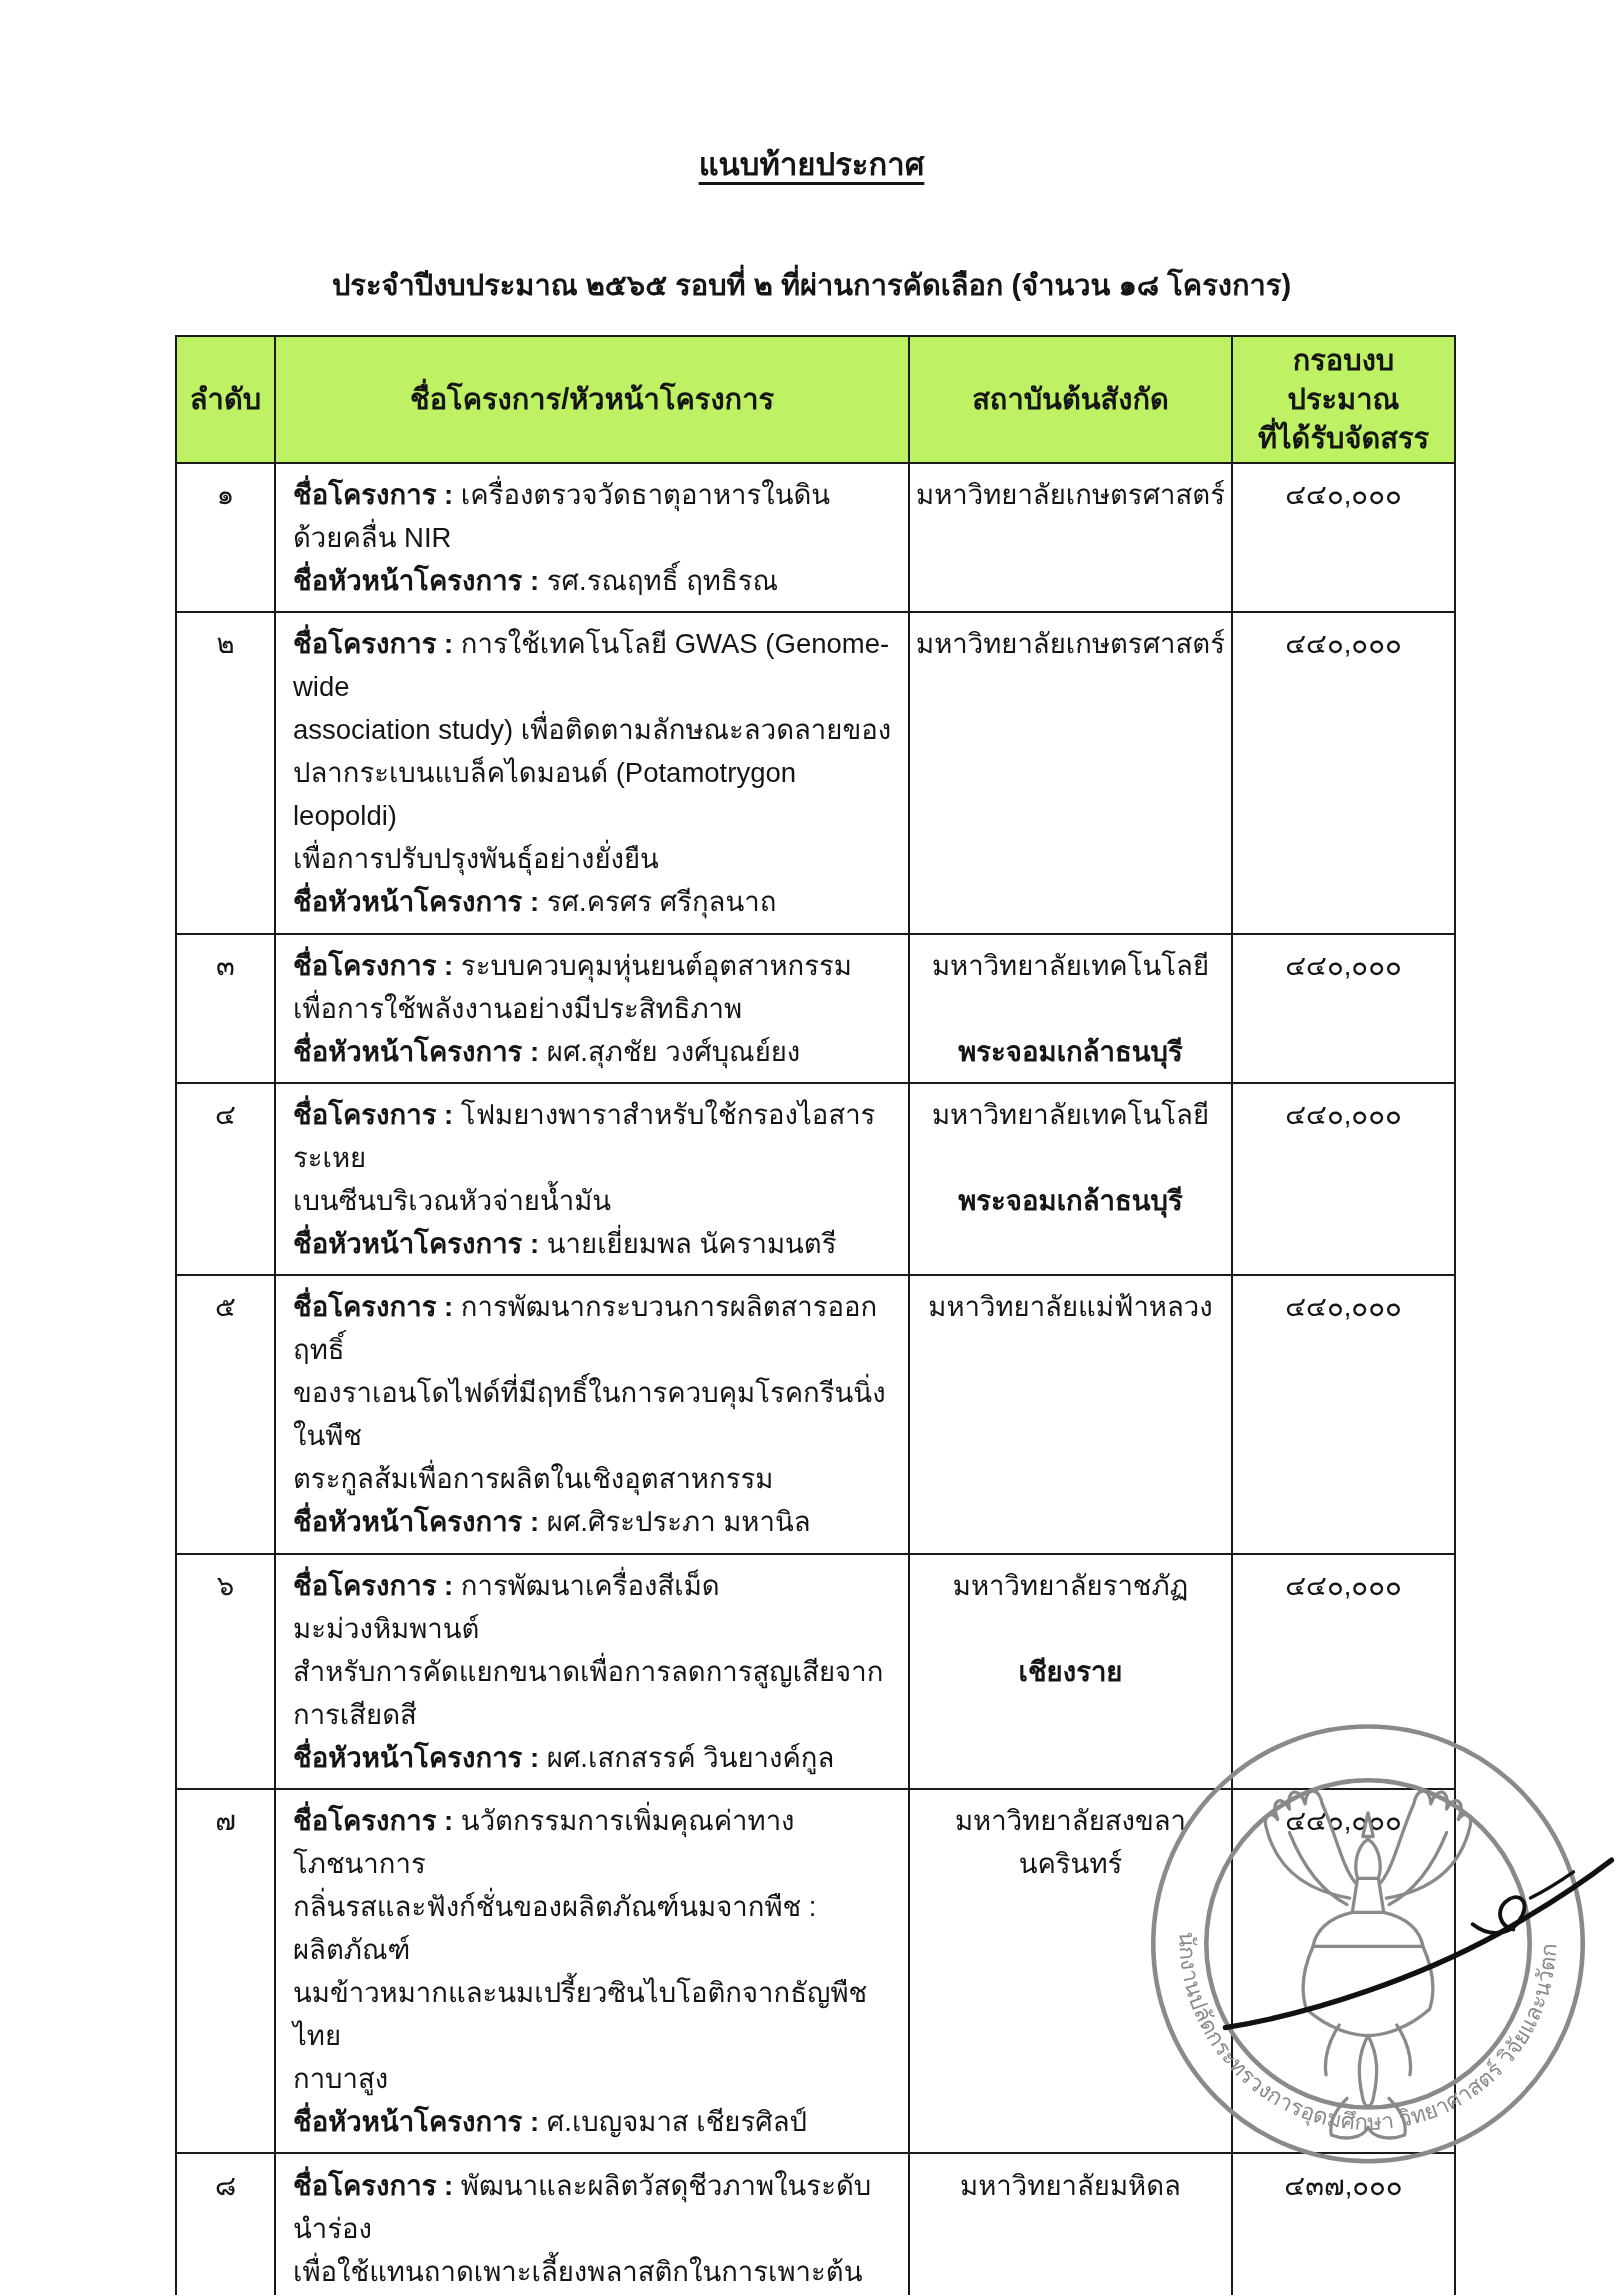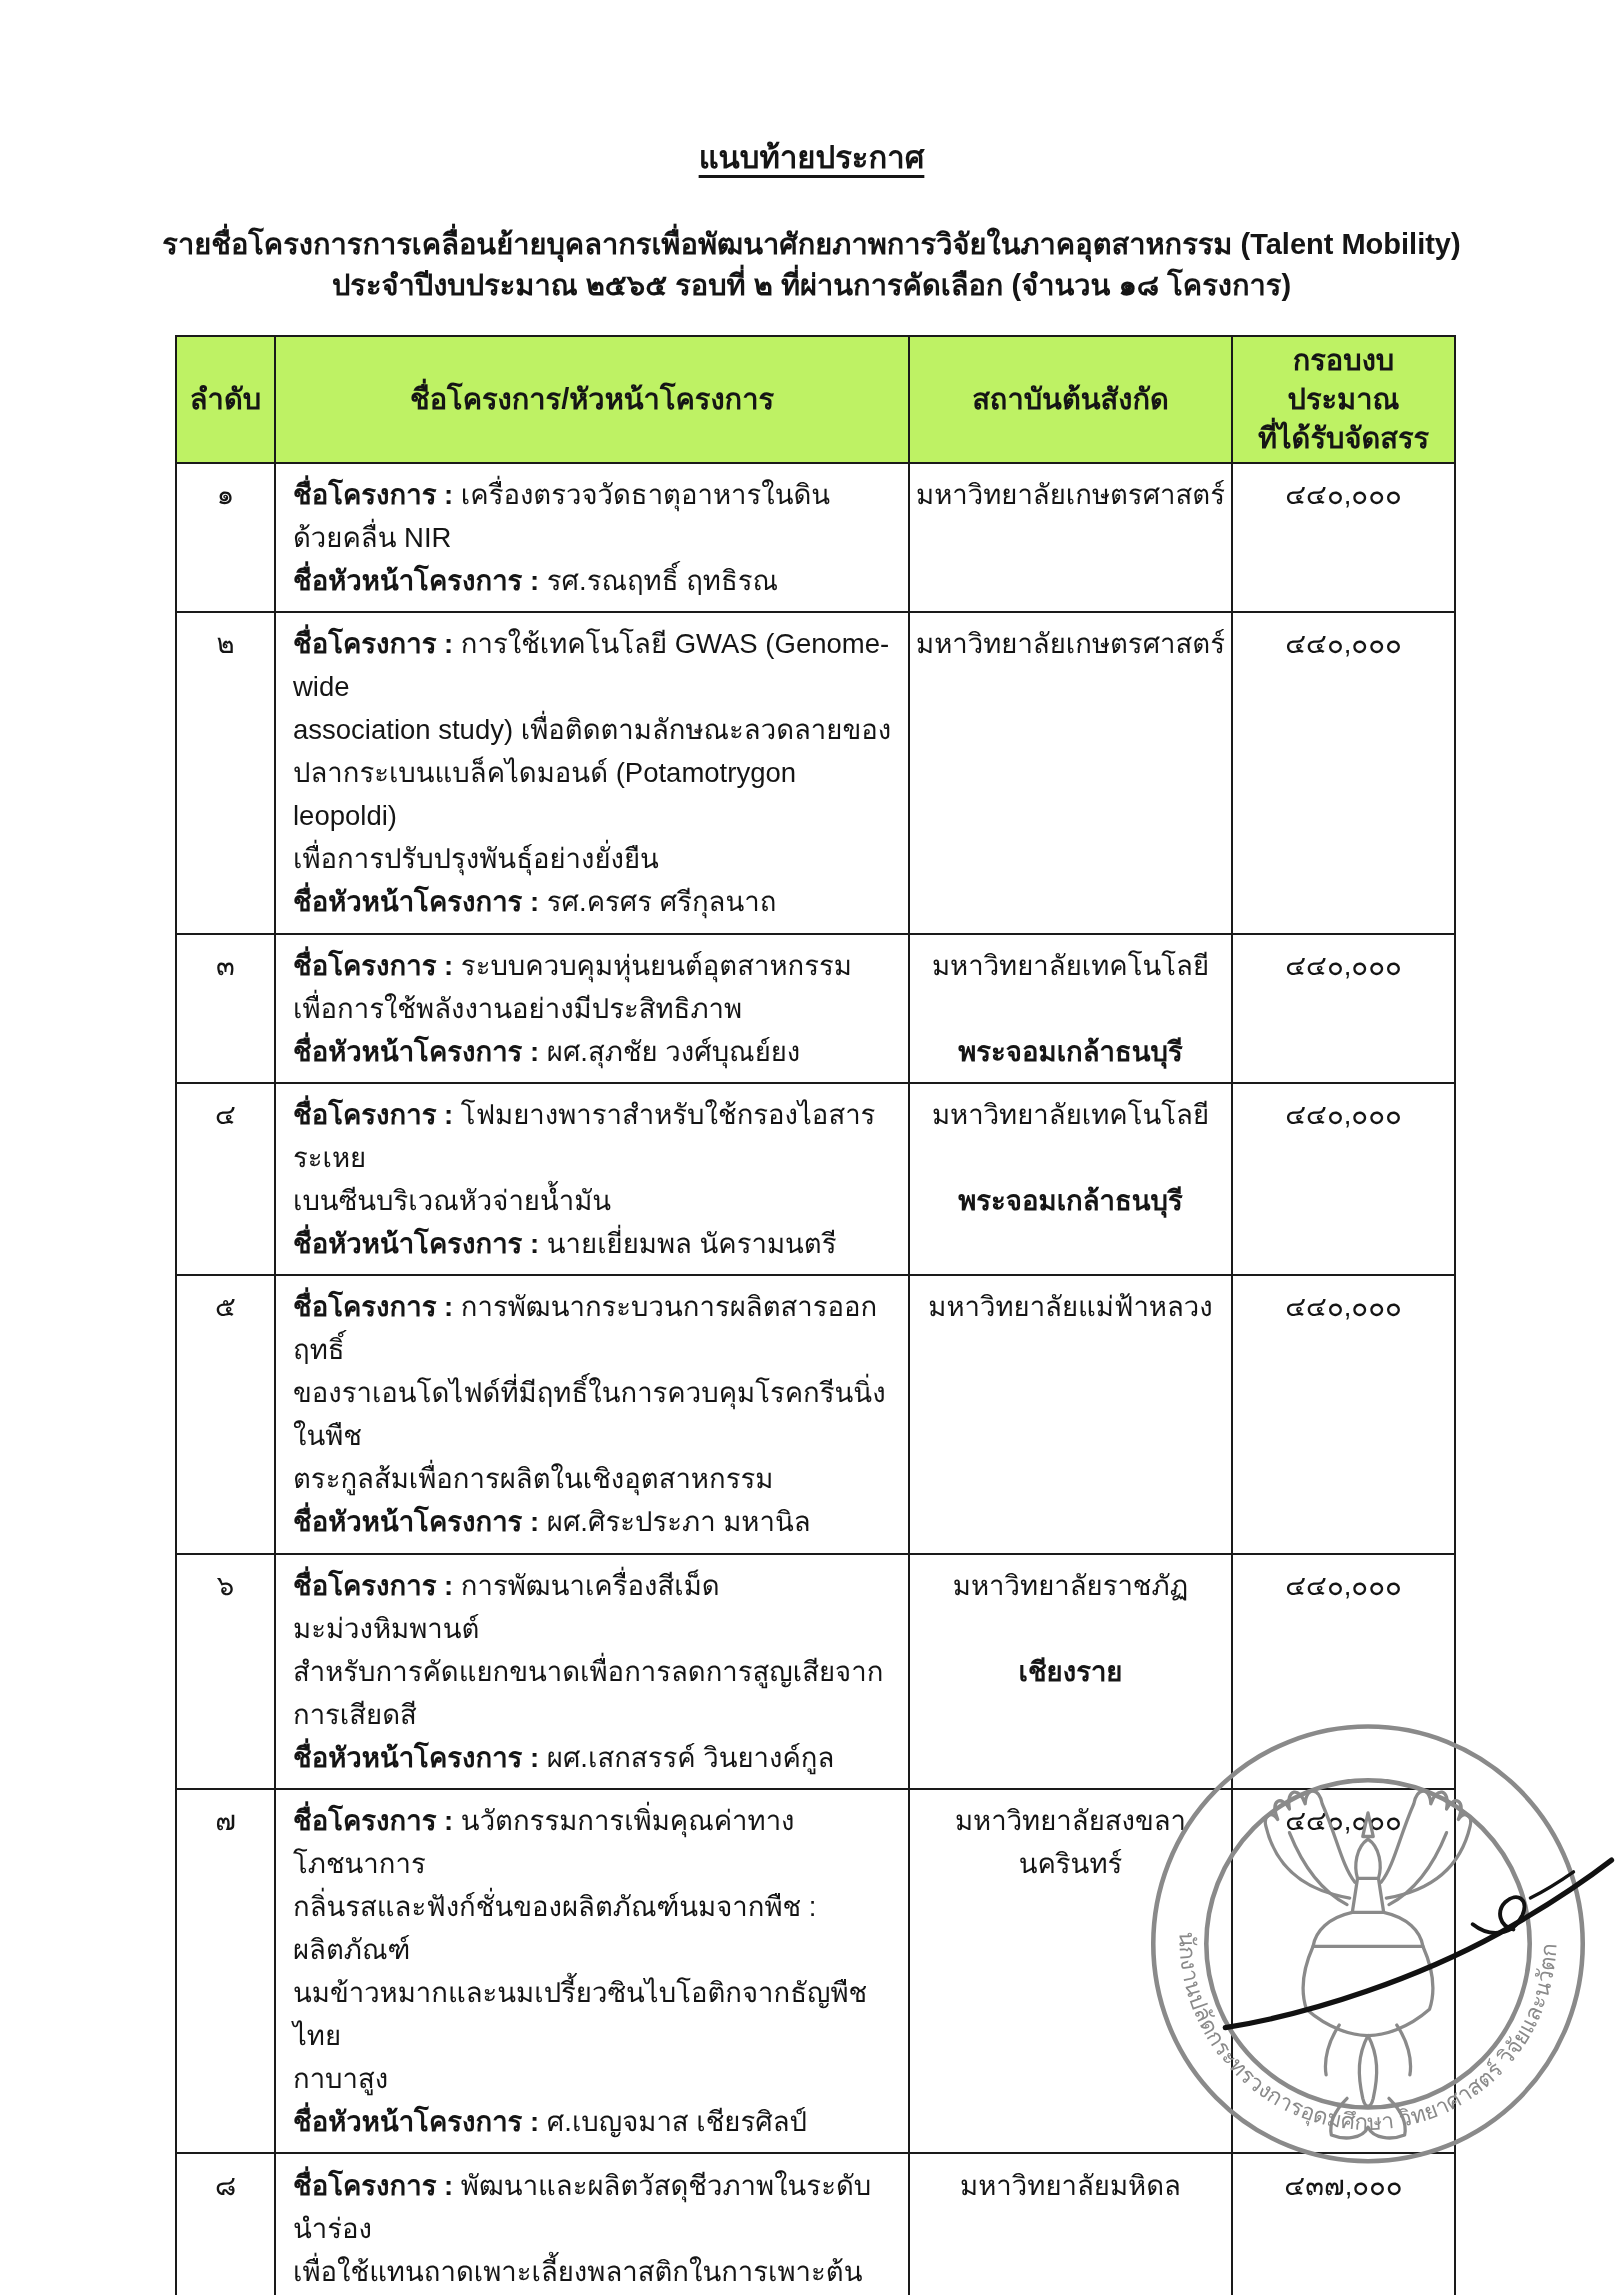"แนบท้ายประกาศ" .doc-title { top: 132px -> 139px }
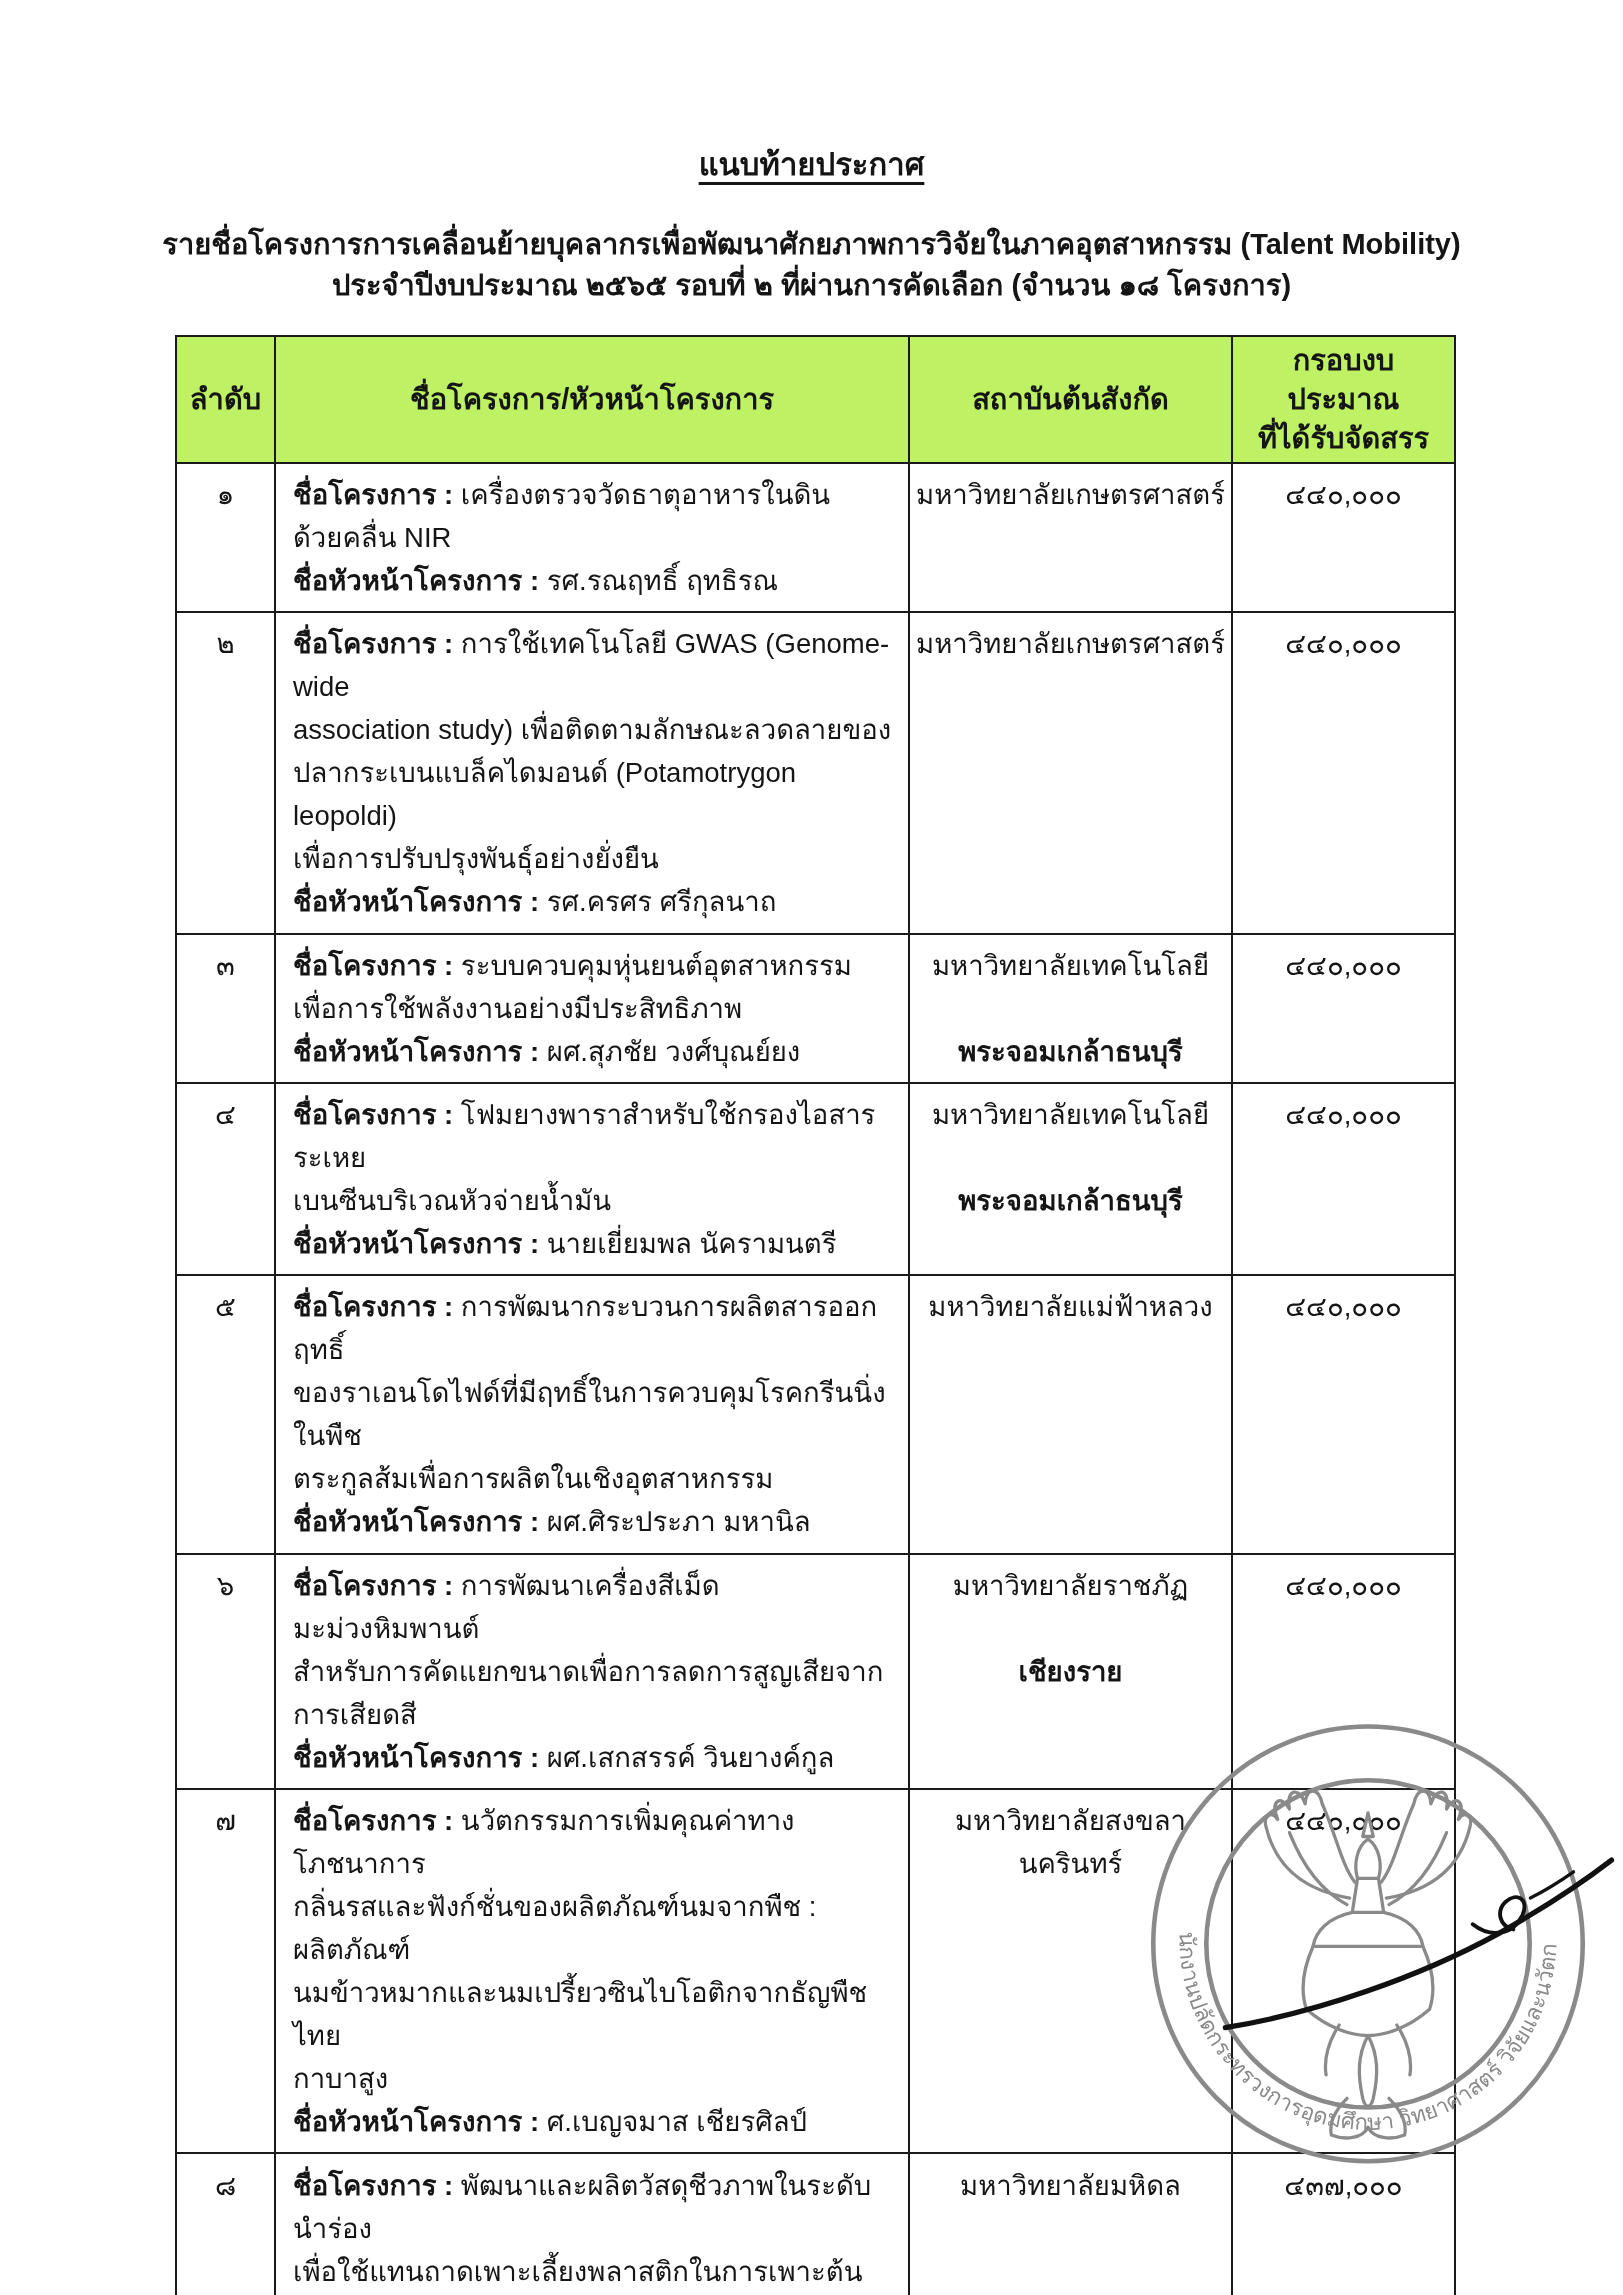"รายชื่อโครงการการเคลื่อนย้ายบุคลากรเพื่อ" div.center-block { html: <div>รายชื่อโครงการการเคลื่อนย้ายบุคลากรเพื่อพัฒนาศักยภาพการวิจัยในภาคอุตสาหกรรม (Talent Mobility)</div> -> none }
